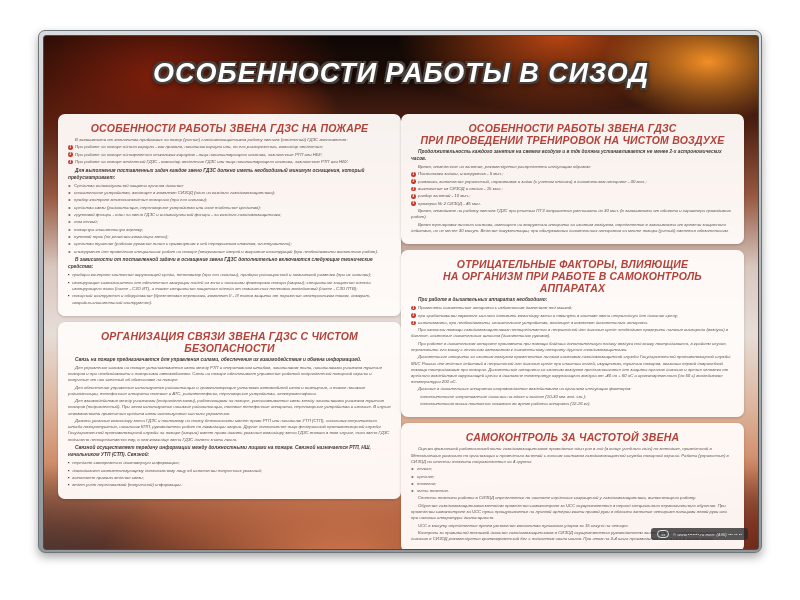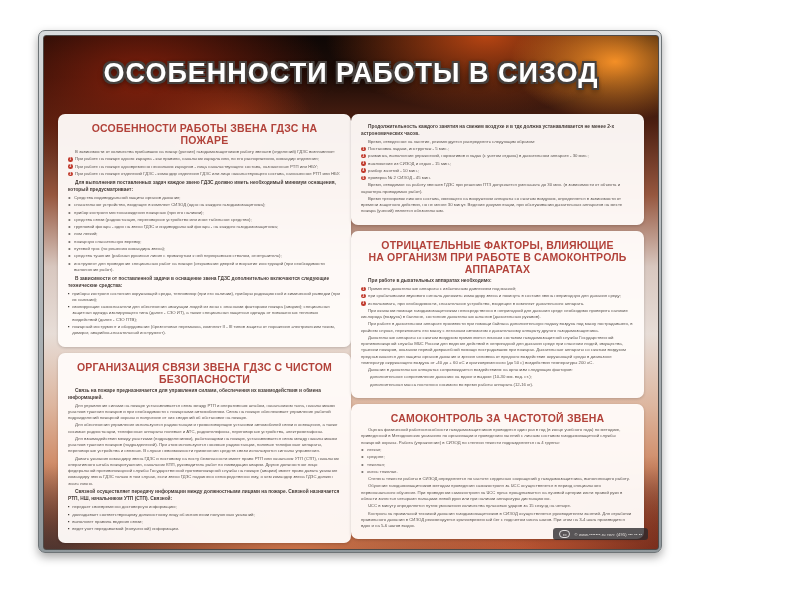"ОСОБЕННОСТИ РАБОТЫ В СИЗОД" .frame { font-style: none -> italic; width: 624px -> 724px }
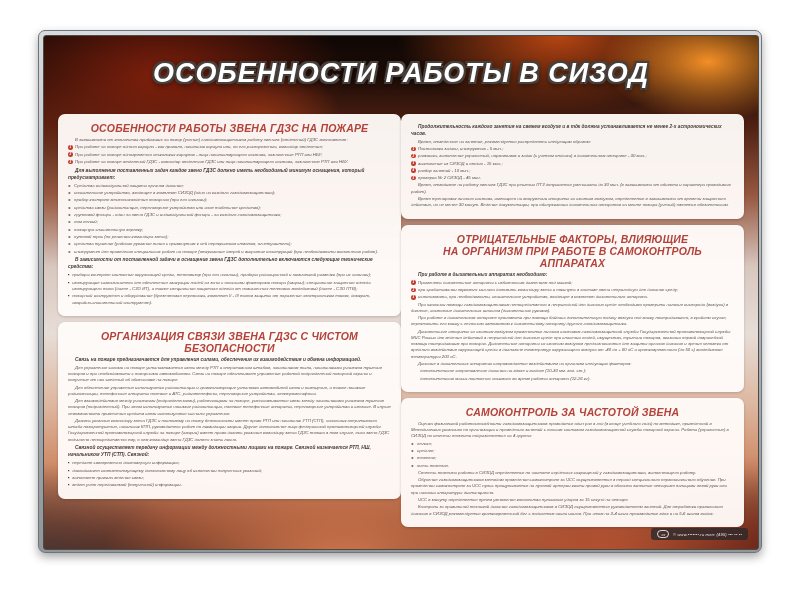"ОСОБЕННОСТИ РАБОТЫ ЗВЕНА ГДЗС" h2 { html: none -> <h2>ОСОБЕННОСТИ РАБОТЫ ЗВЕНА ГДЗС ПРИ ПРОВЕДЕНИИ ТРЕНИРОВОК НА ЧИСТОМ ВОЗДУХЕ</h2> }
